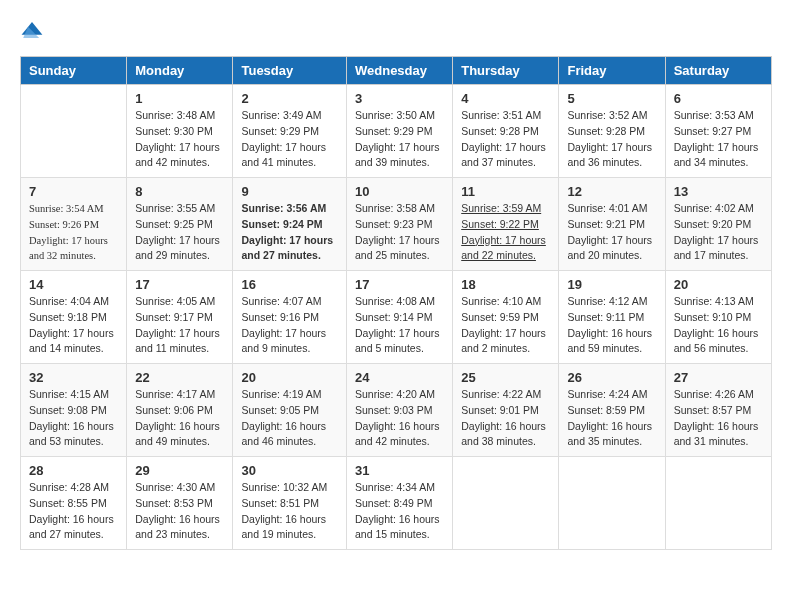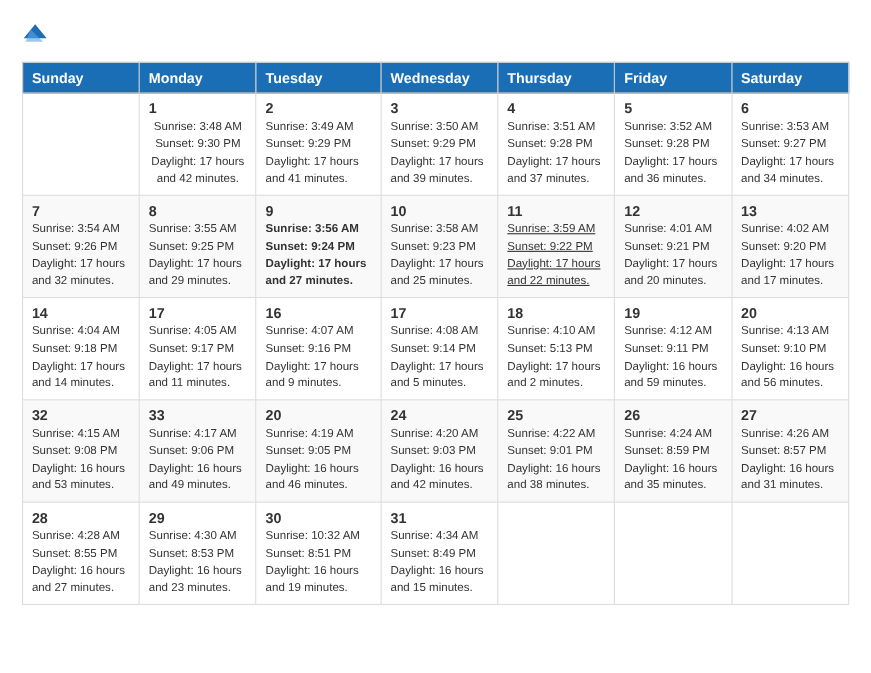"Sunrise: 3:48 AM" div.day-info { text-align: center -> none }
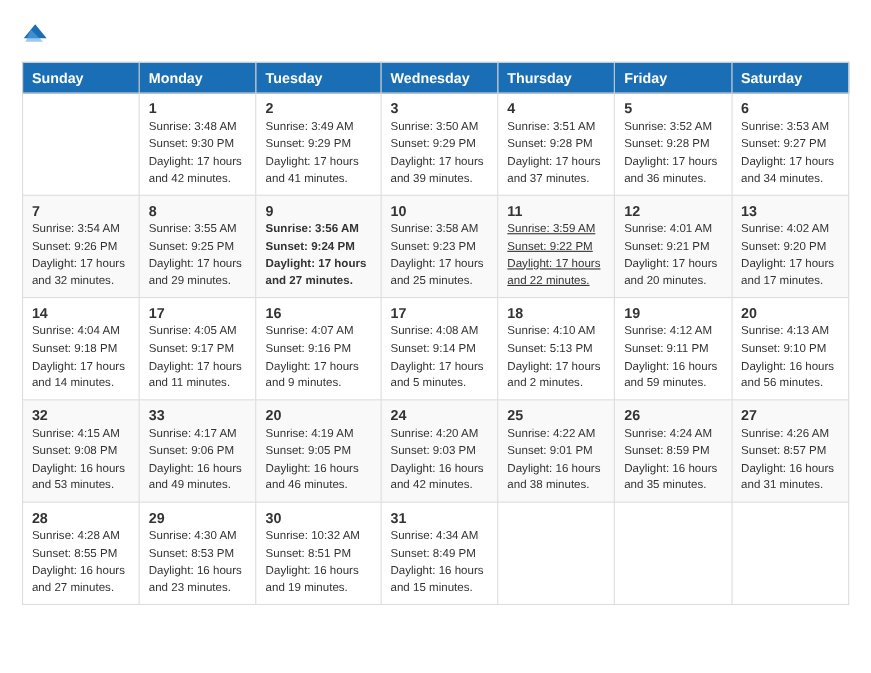"Sunrise: 3:54 AM" div.day-info { font-family: none -> Liberation Serif, serif }
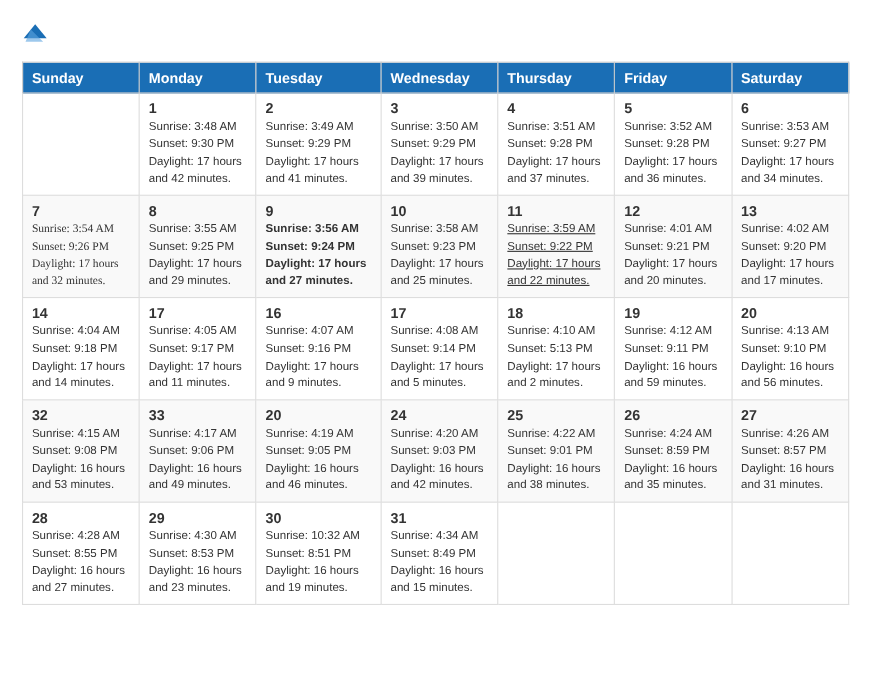"Sunrise: 4:10 AM" div.day-info { text: 5:13 -> 9:59 }
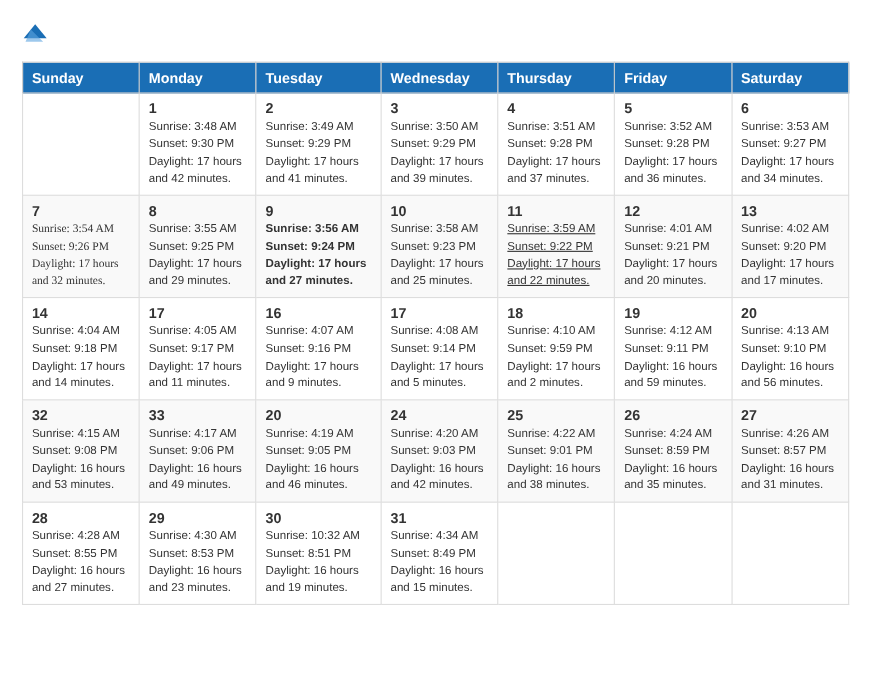"33" div.day-number { text: 33 -> 22 }
